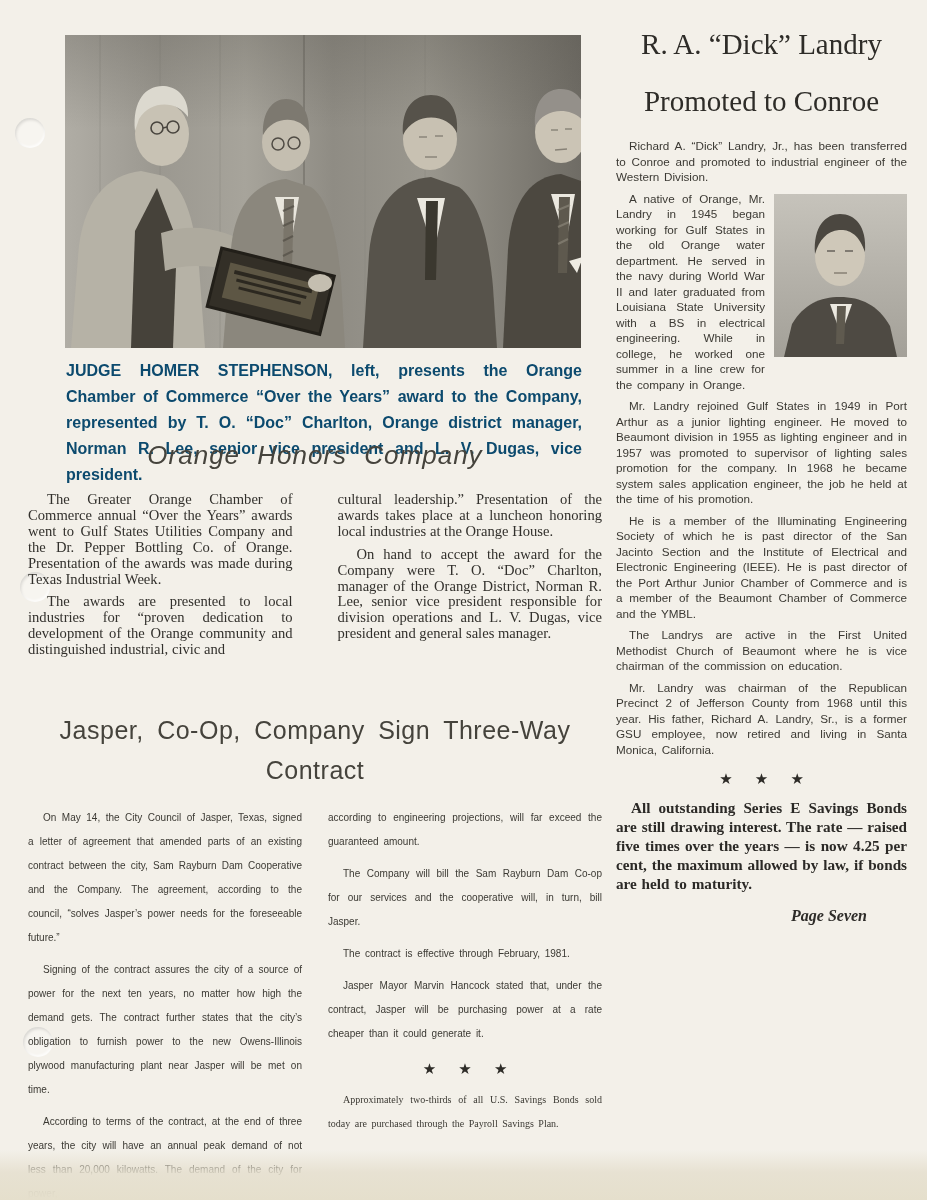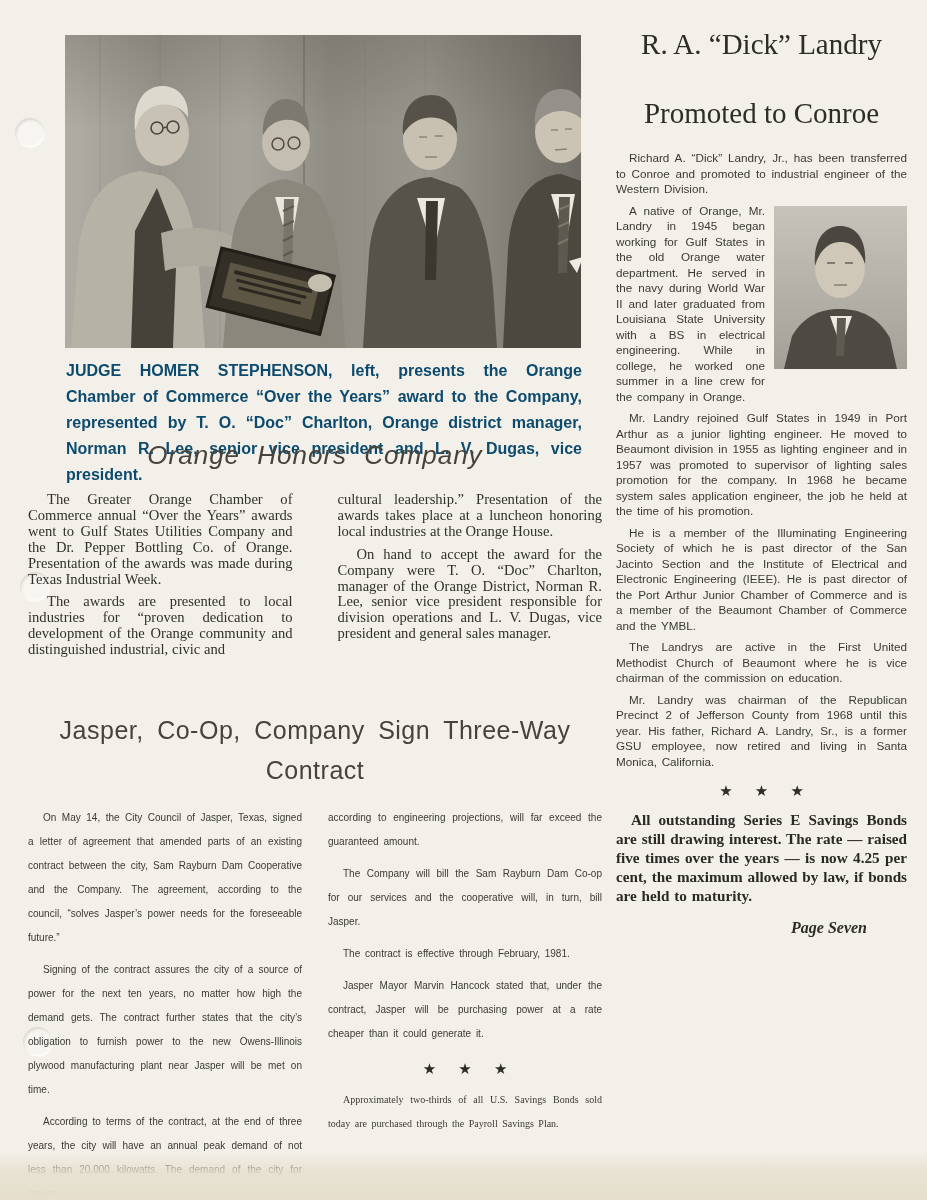"R. A. “Dick” Landry" .sidebar-title .tline { margin-bottom: 36px -> 24px }
